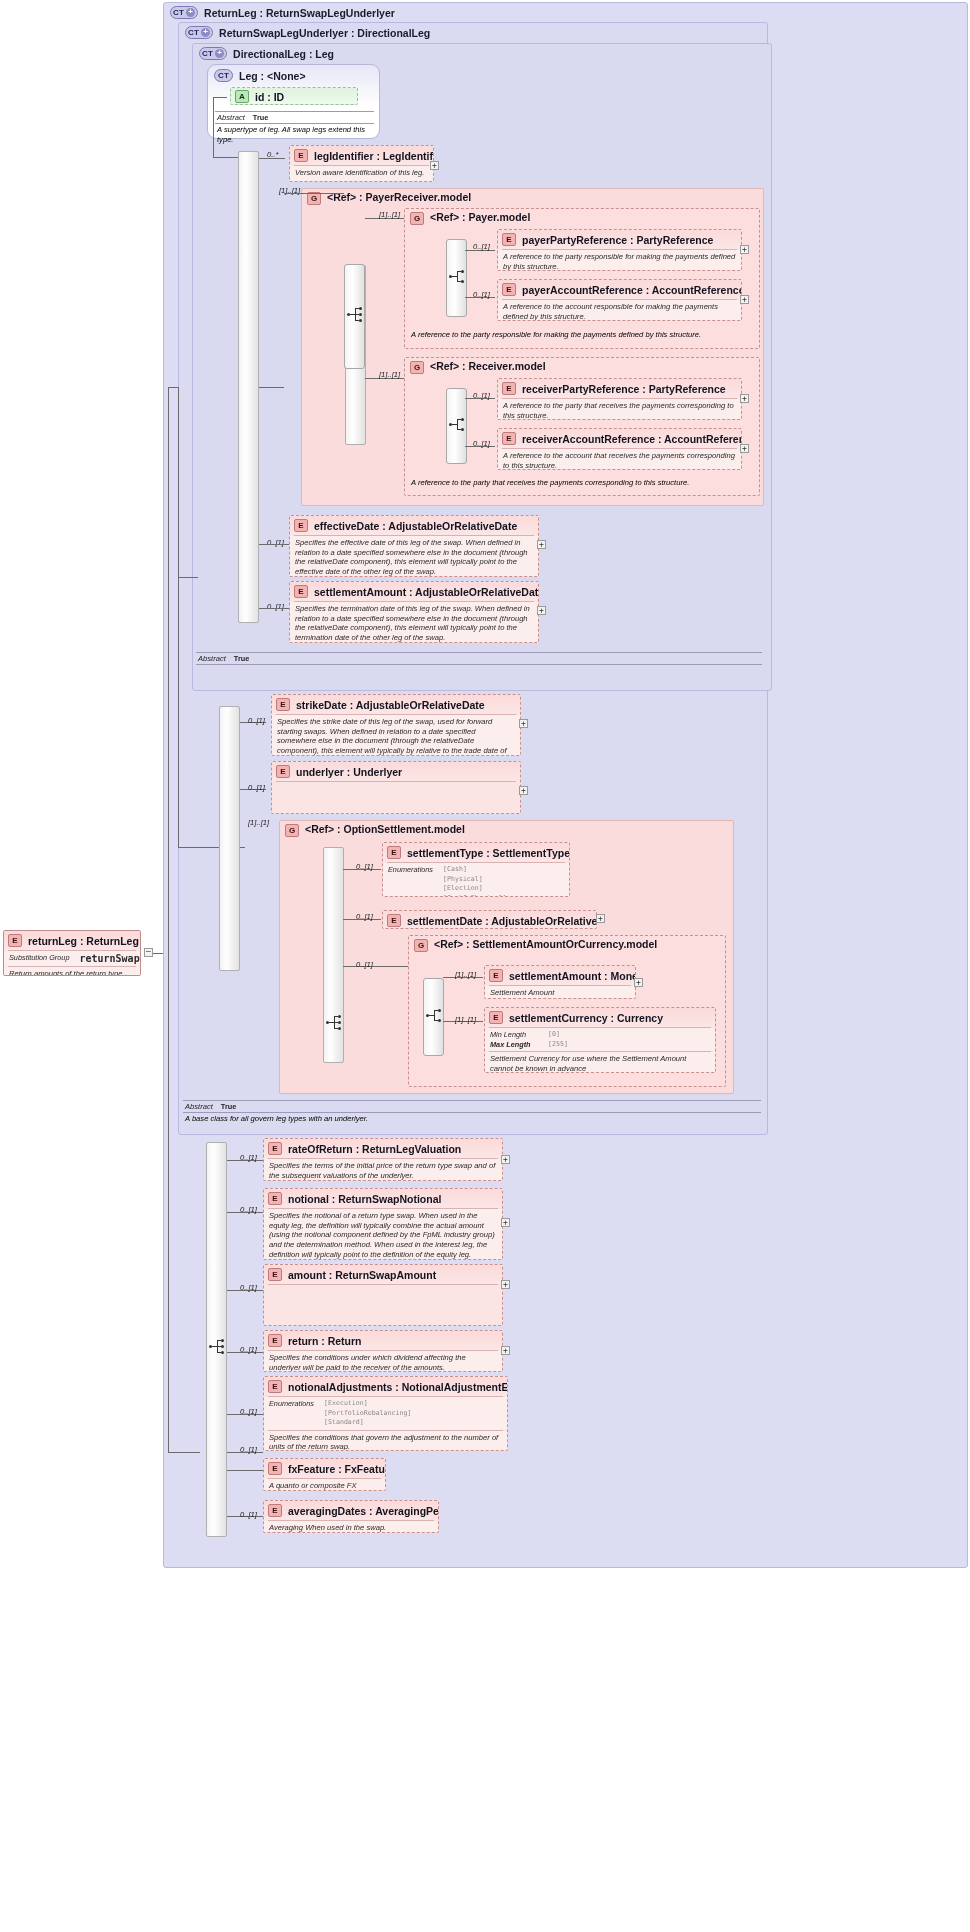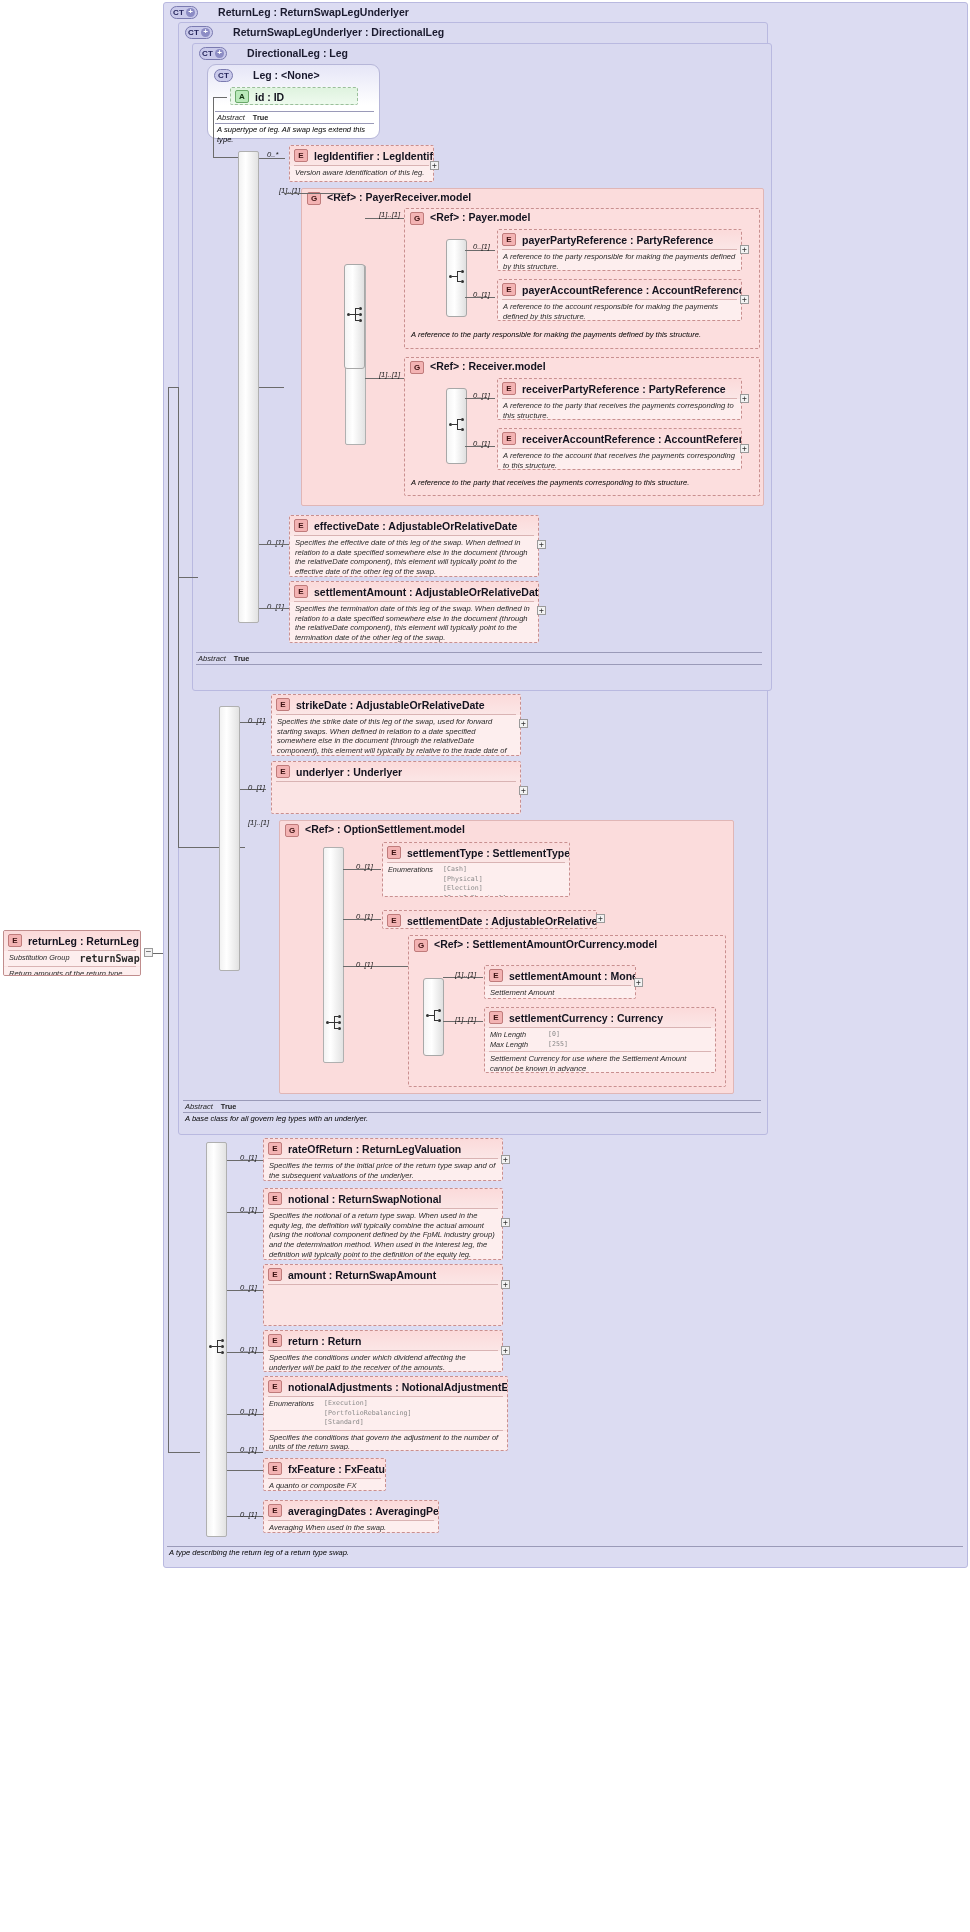"CT" .ct-head { align-items: flex-start -> center; gap: 20px -> 6px }
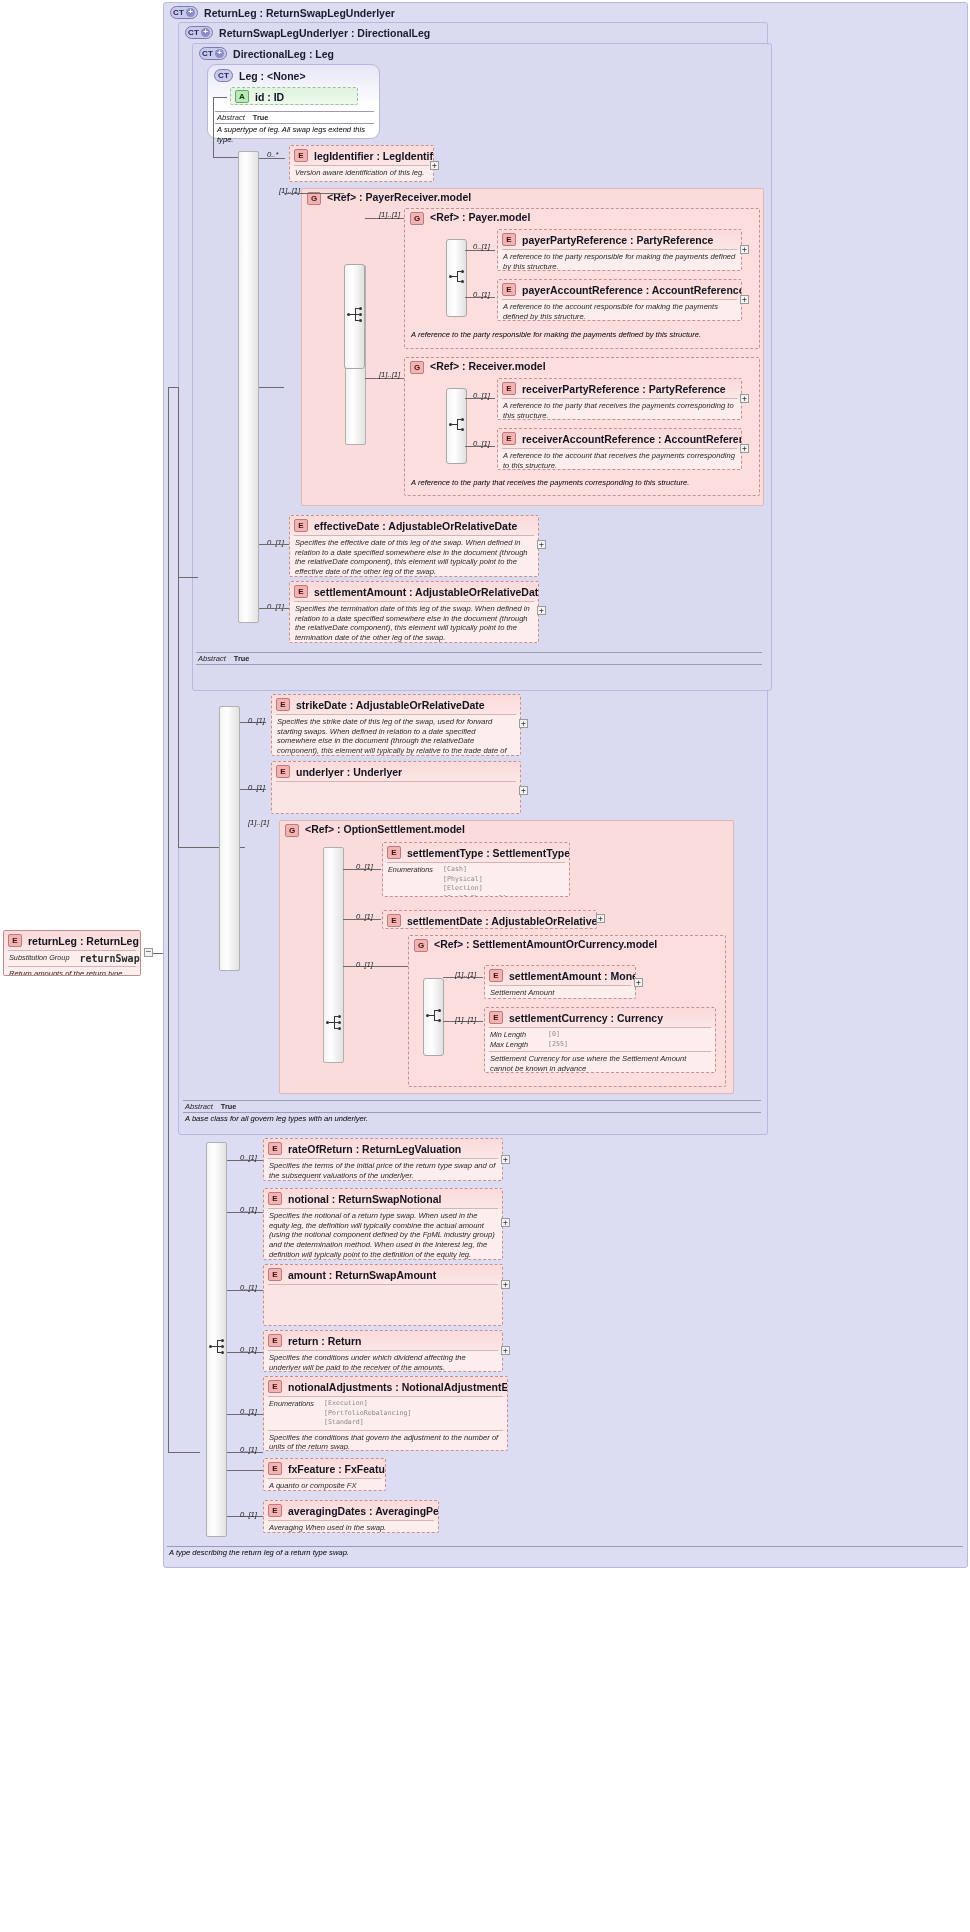"Max Length" span.facet-label { font-weight: none -> bold }
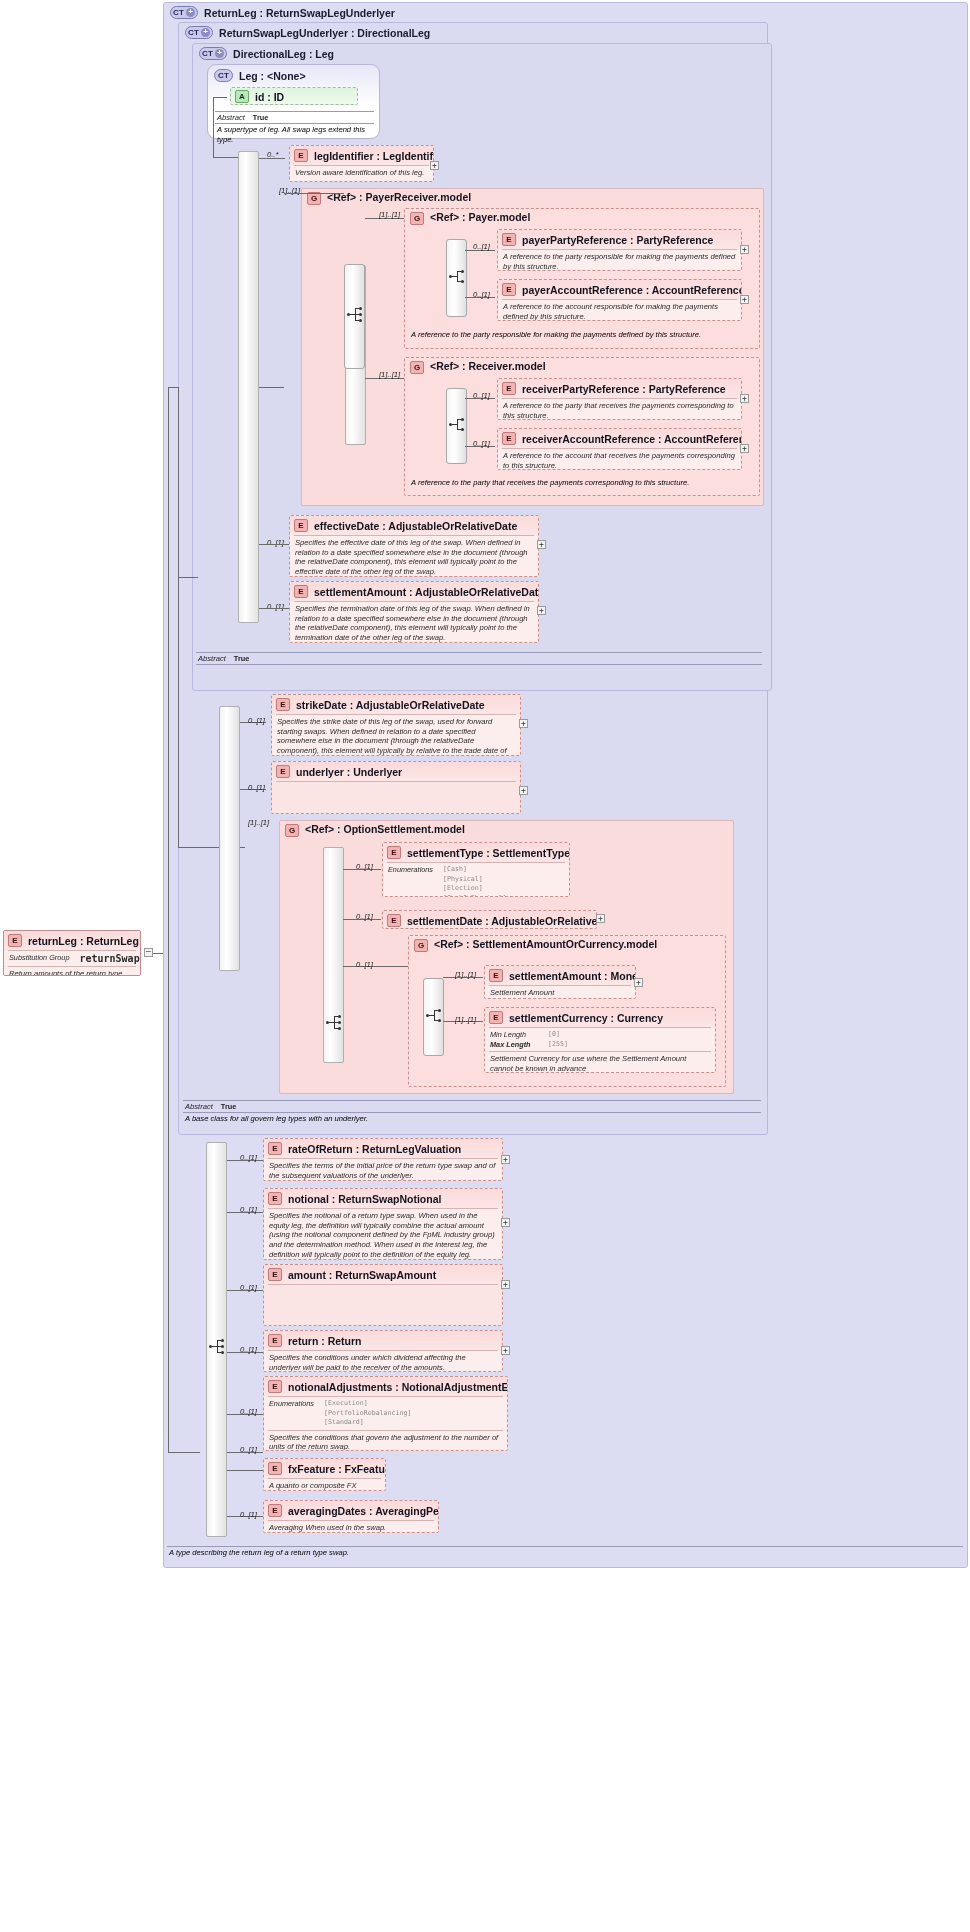"A type describing the return" div.foot { html: <div> <div></div> <div>A type describing the return leg of a return type swap.</div> </div> -> none }
